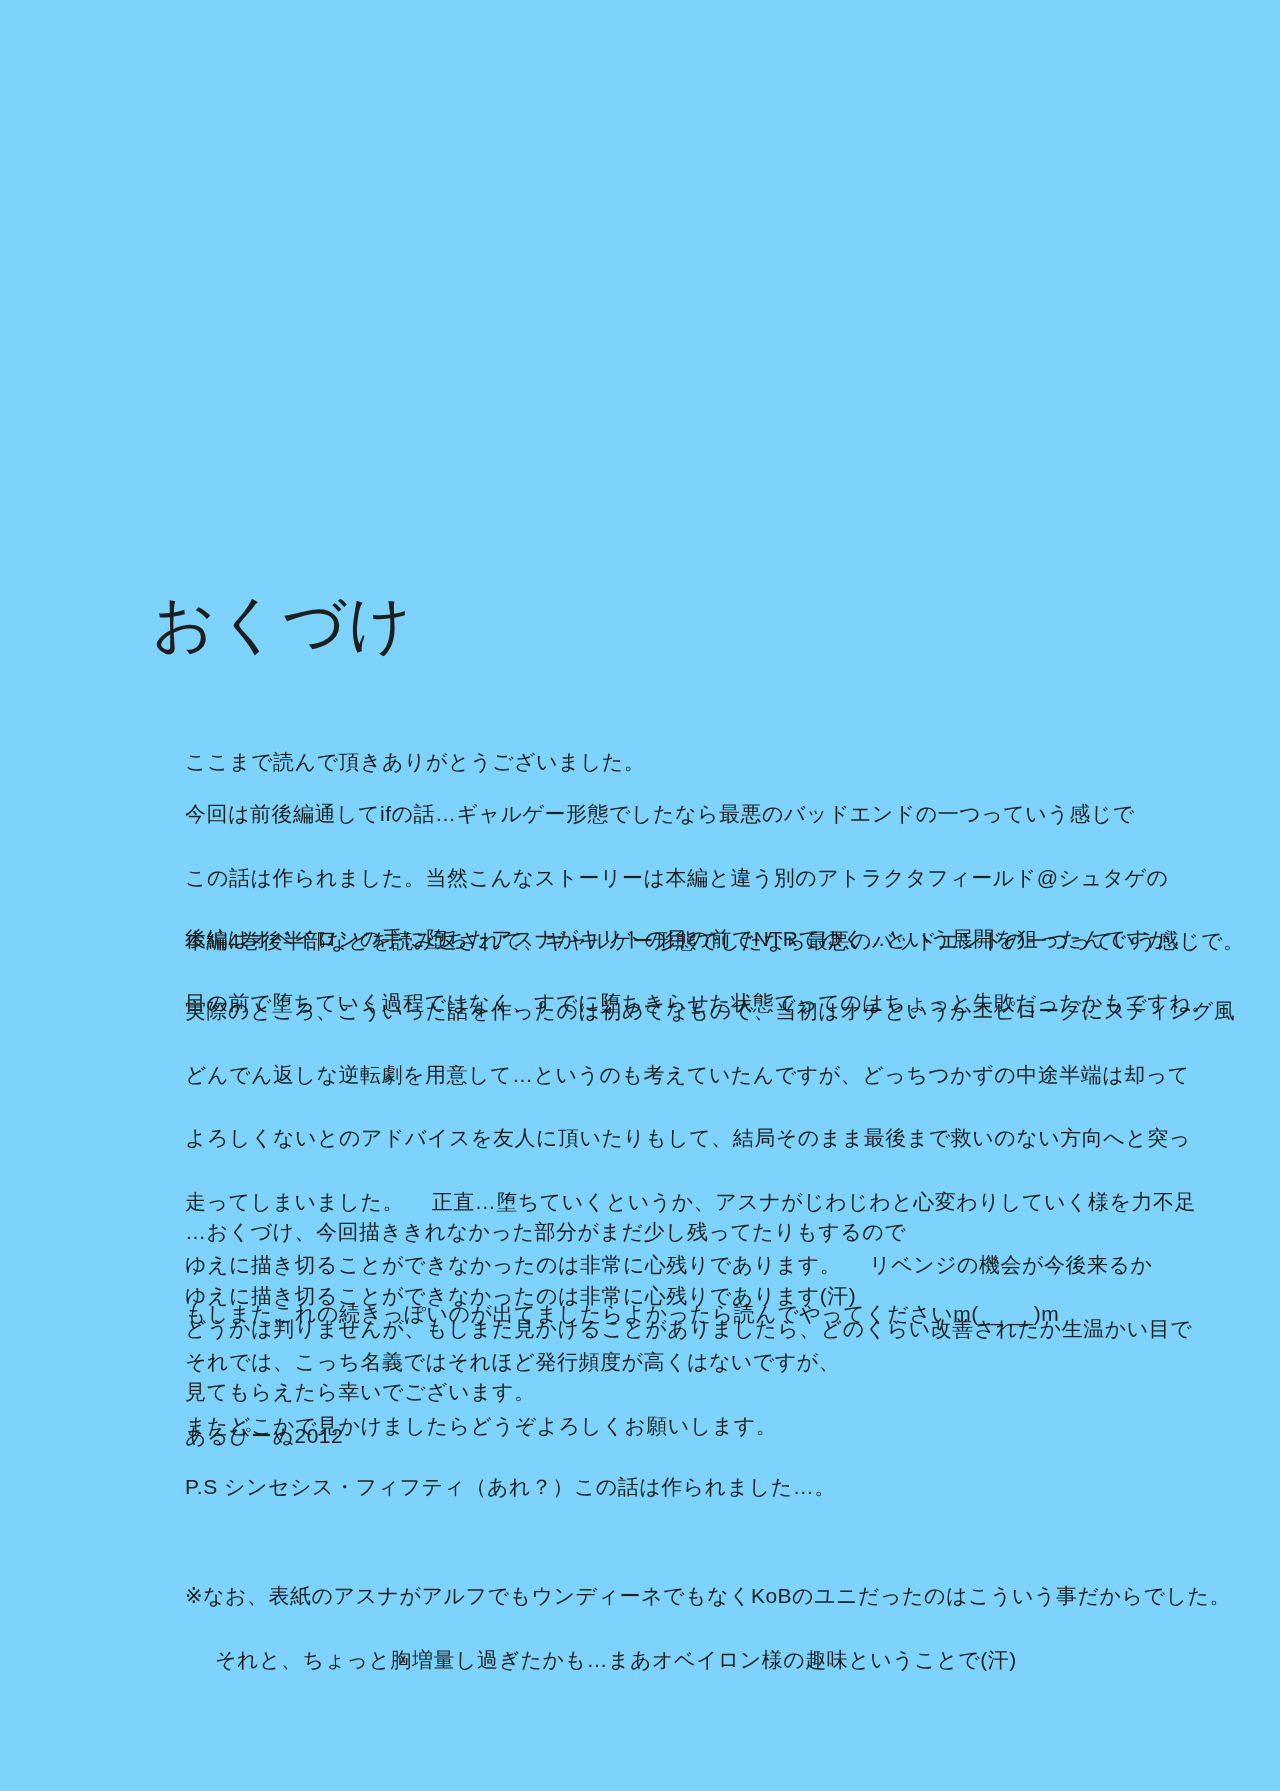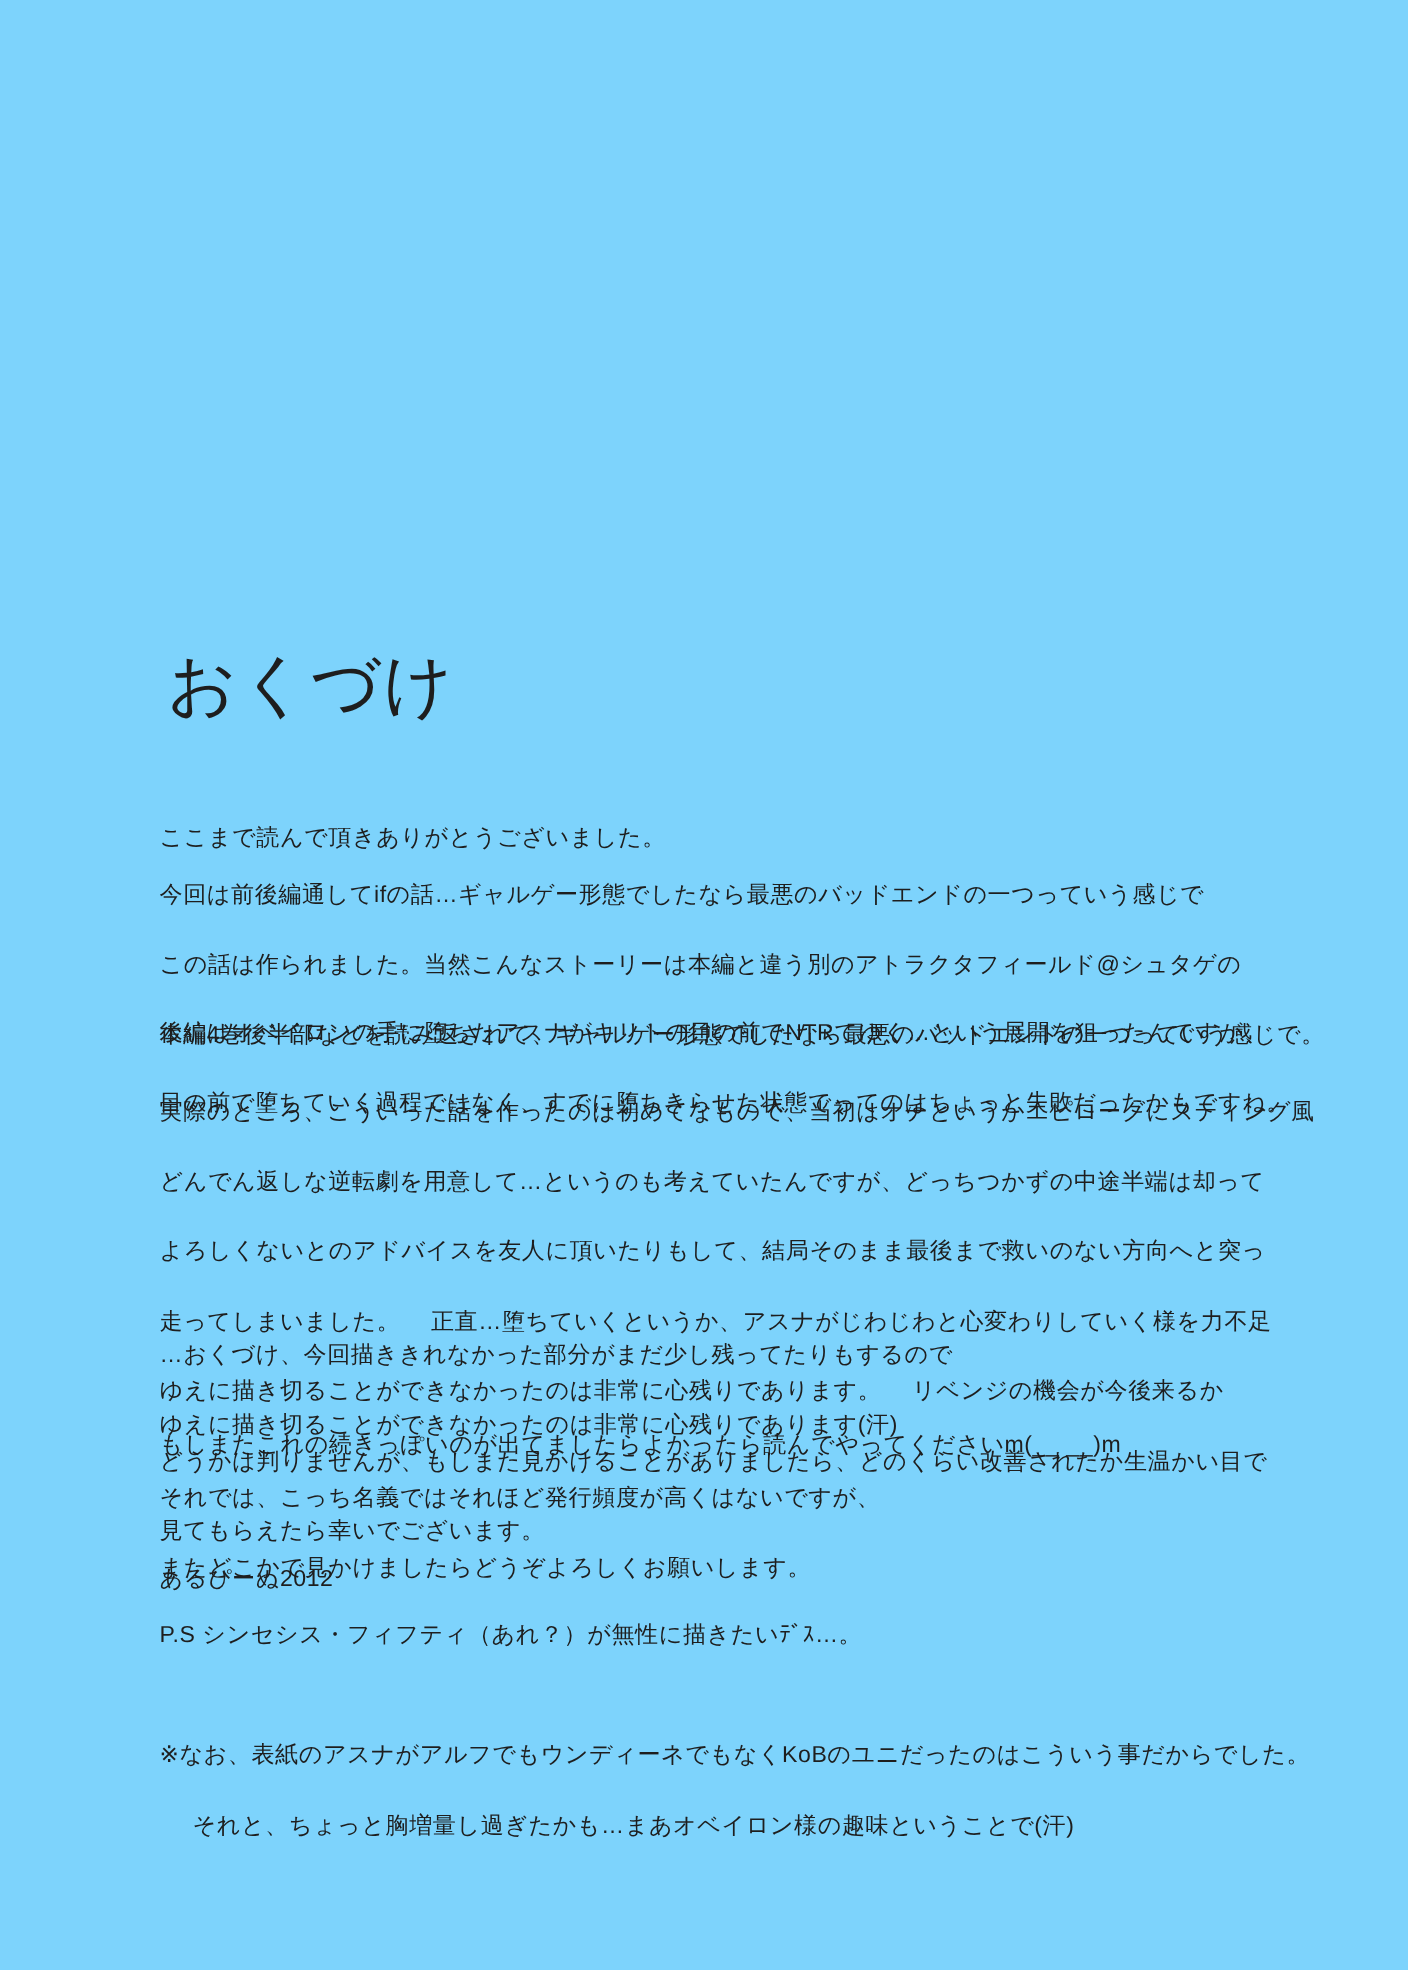"ここまで読んで頂きありがとうございました。" .line { margin-left: none -> 40px }
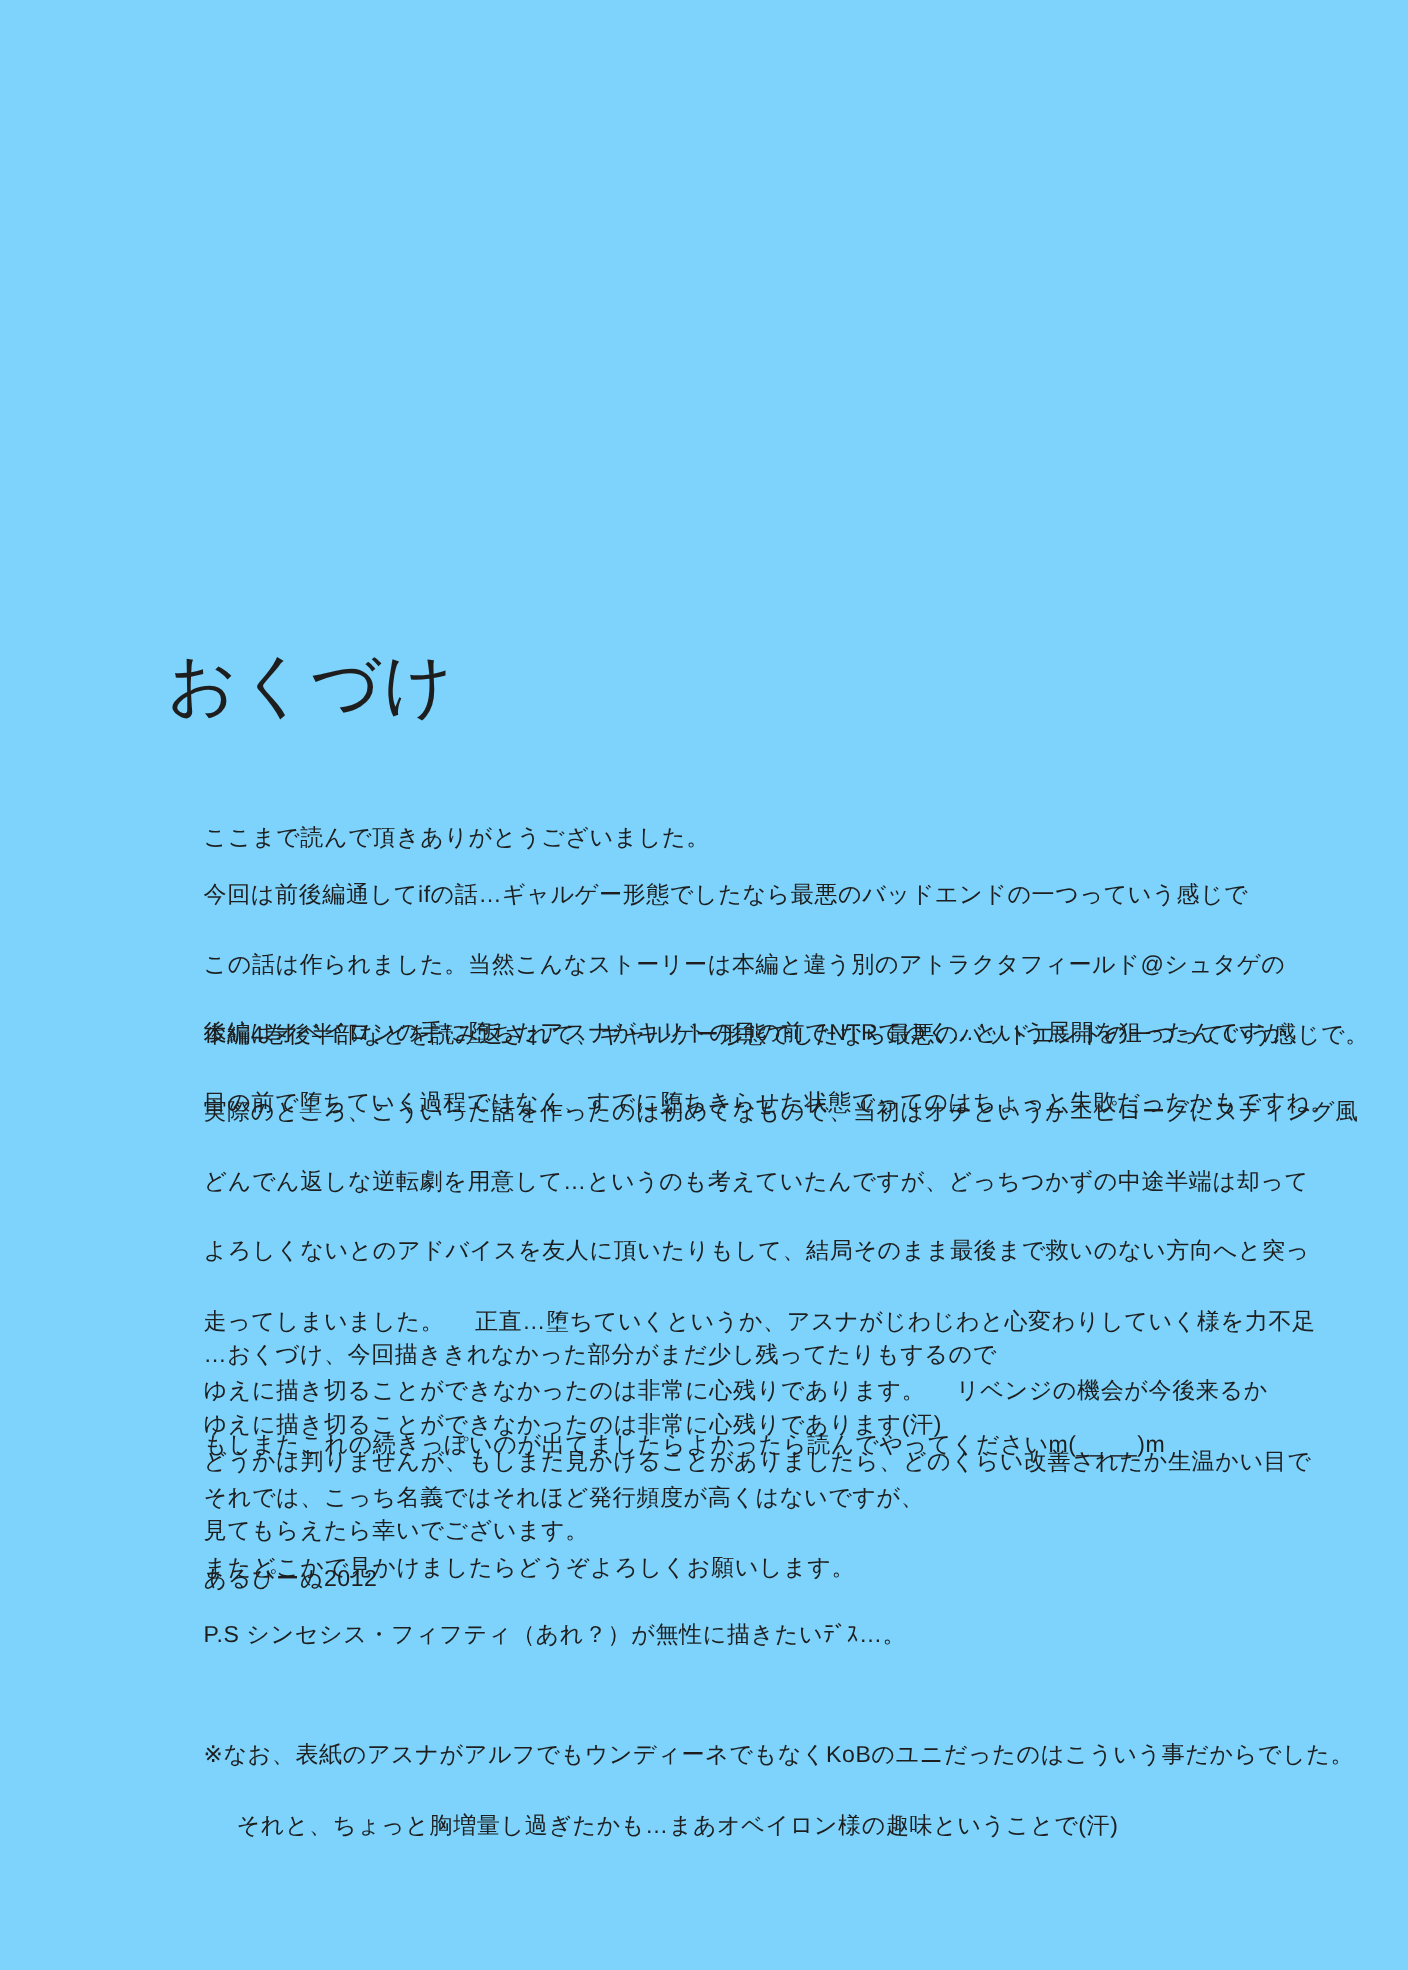"P.S シンセシス・フィフティ（あれ？）が無性に描きたいﾃﾞｽ…。" div.line { text: が無性に描きたいﾃﾞｽ -> この話は作られました }
